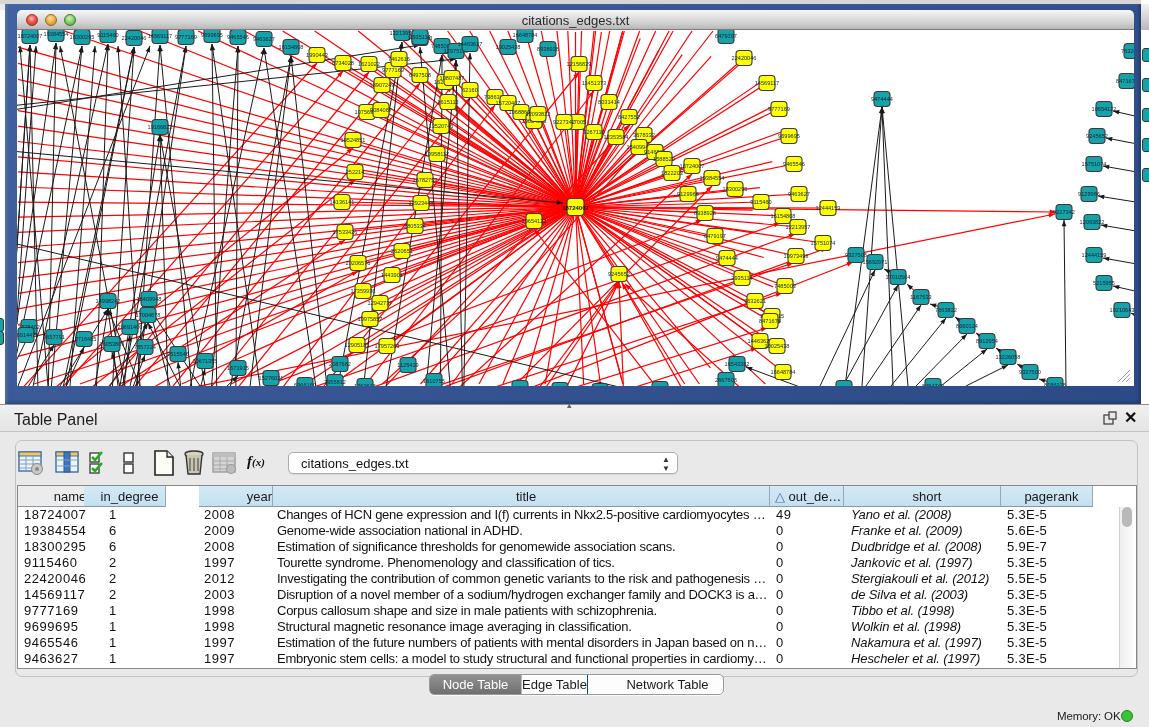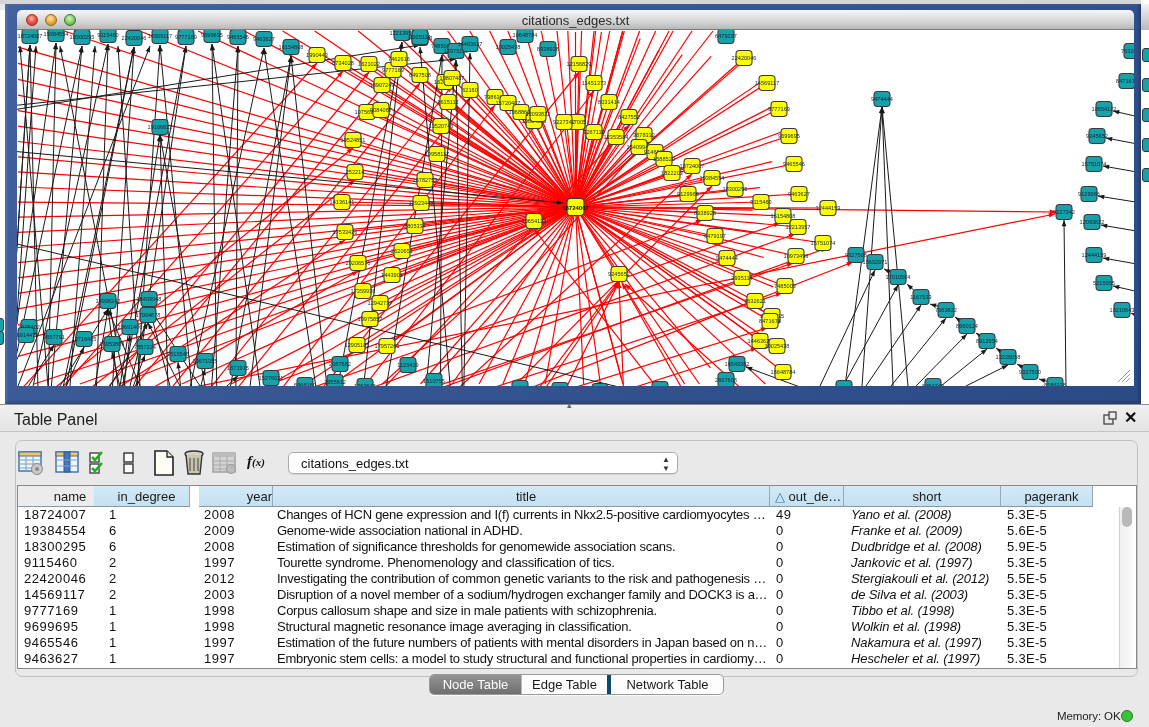"in_degree" div.hc { left: 76px -> 66px; width: 96px -> 82px }
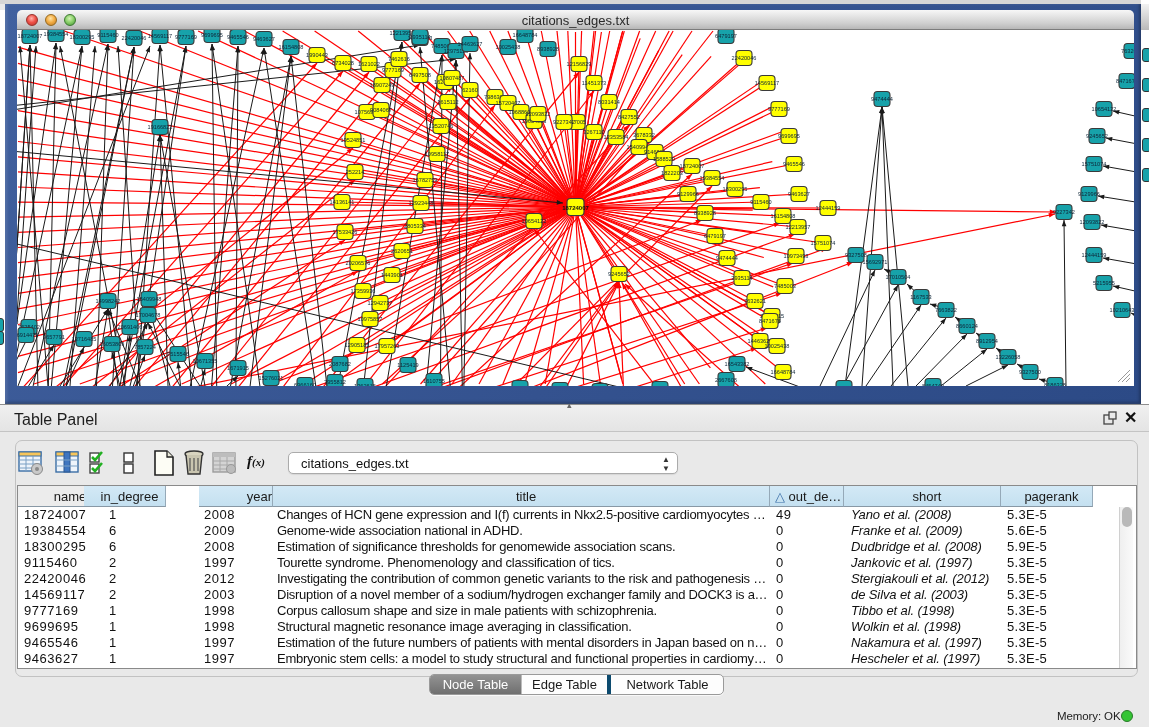"5.9E-5" div.c { text: 5.9E-5 -> 5.9E-7 }
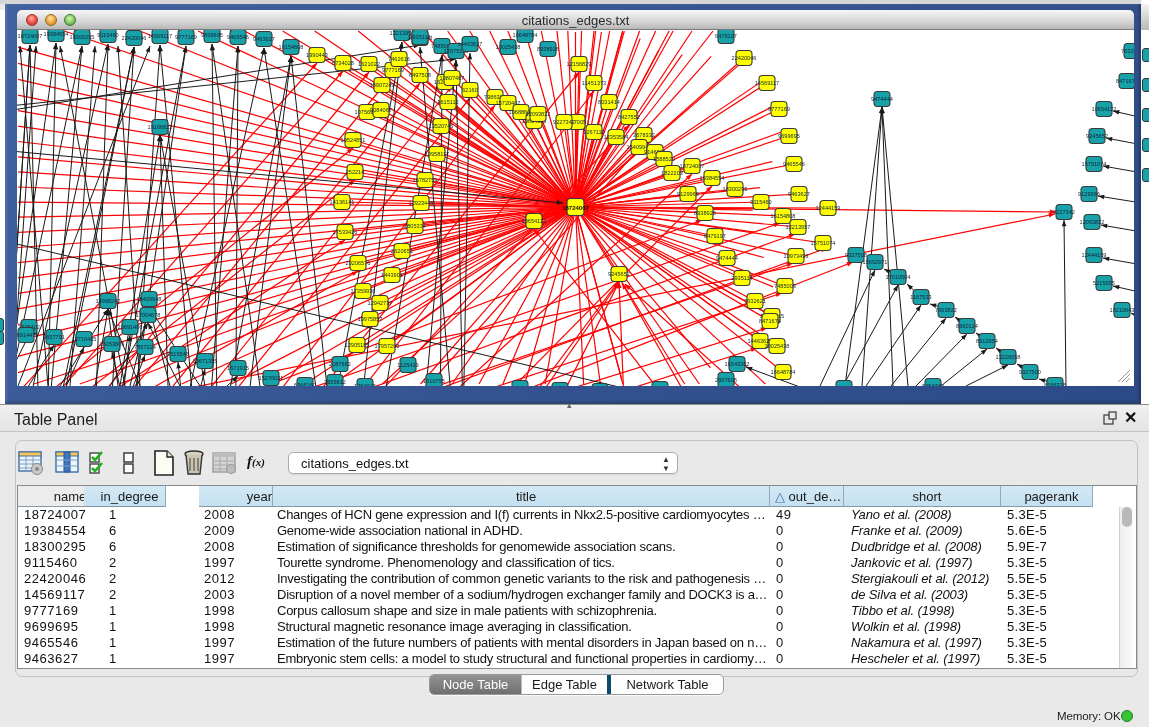"Edge Table" div.seg { border-right: 4px solid #0c4a6e -> 1px solid #0c4a6e; width: 90px -> 67px }
